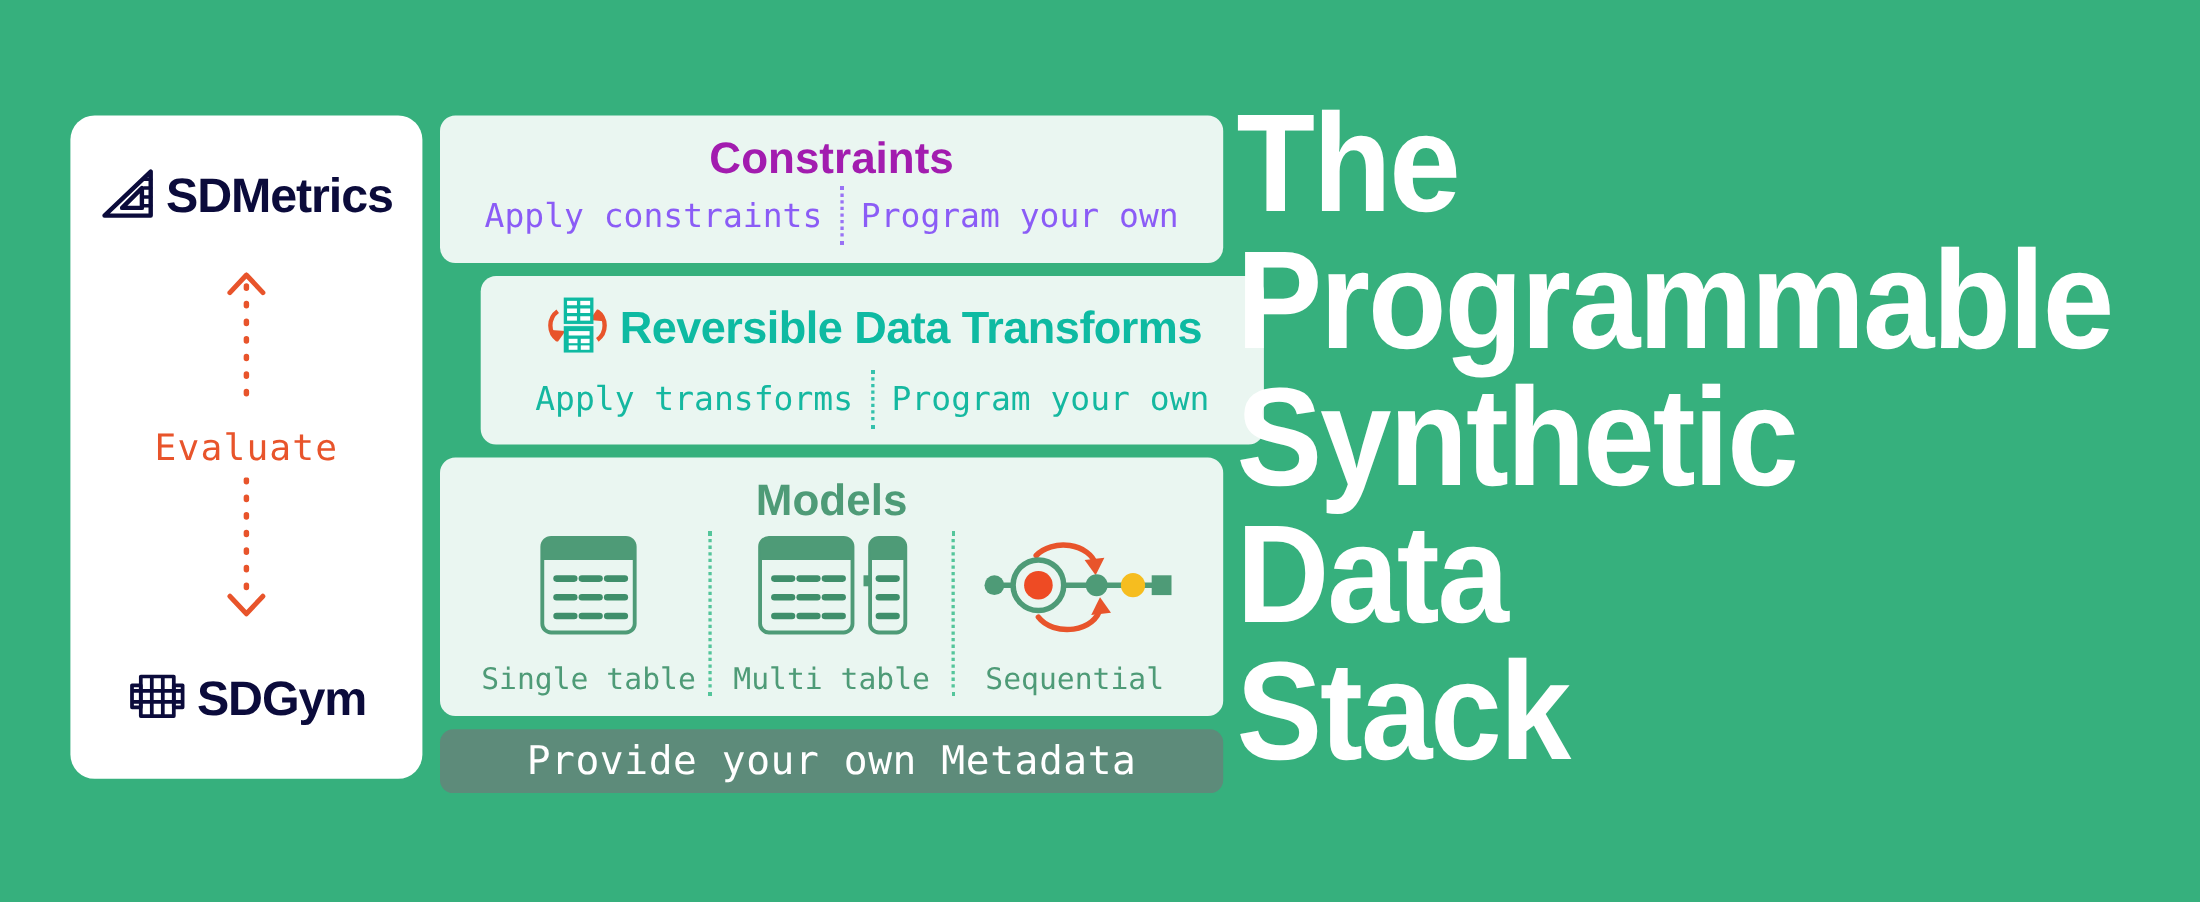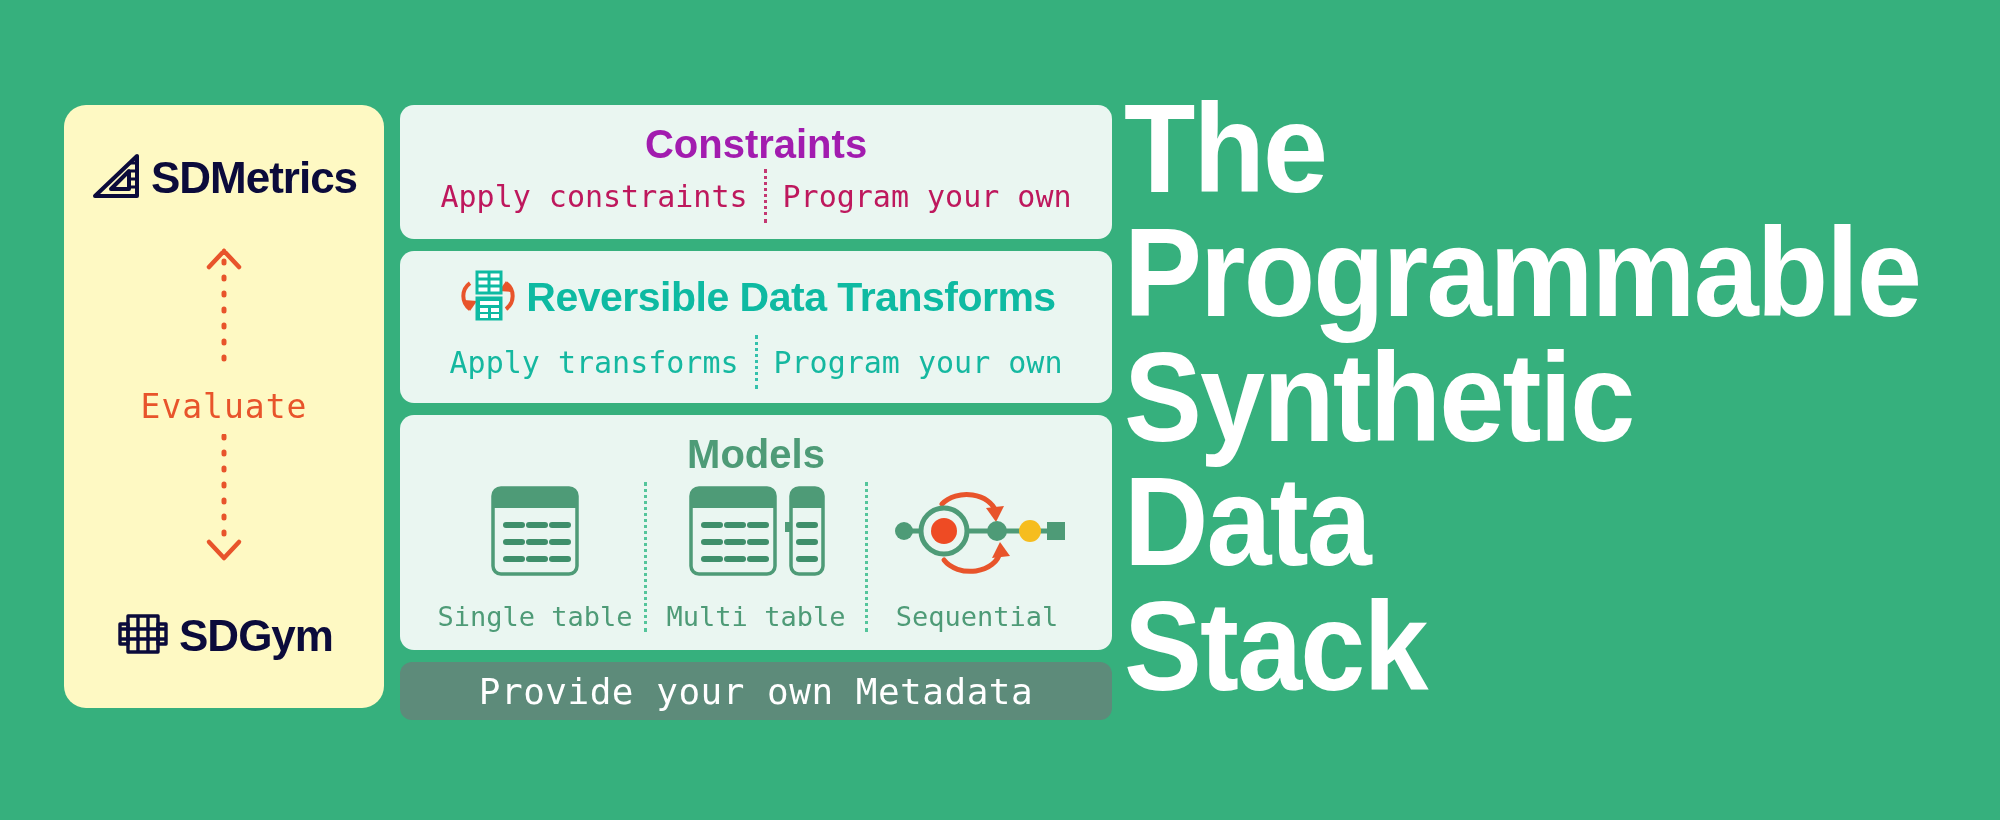"SDMetrics" .left-panel { background: #fef9c3 -> #ffffff }
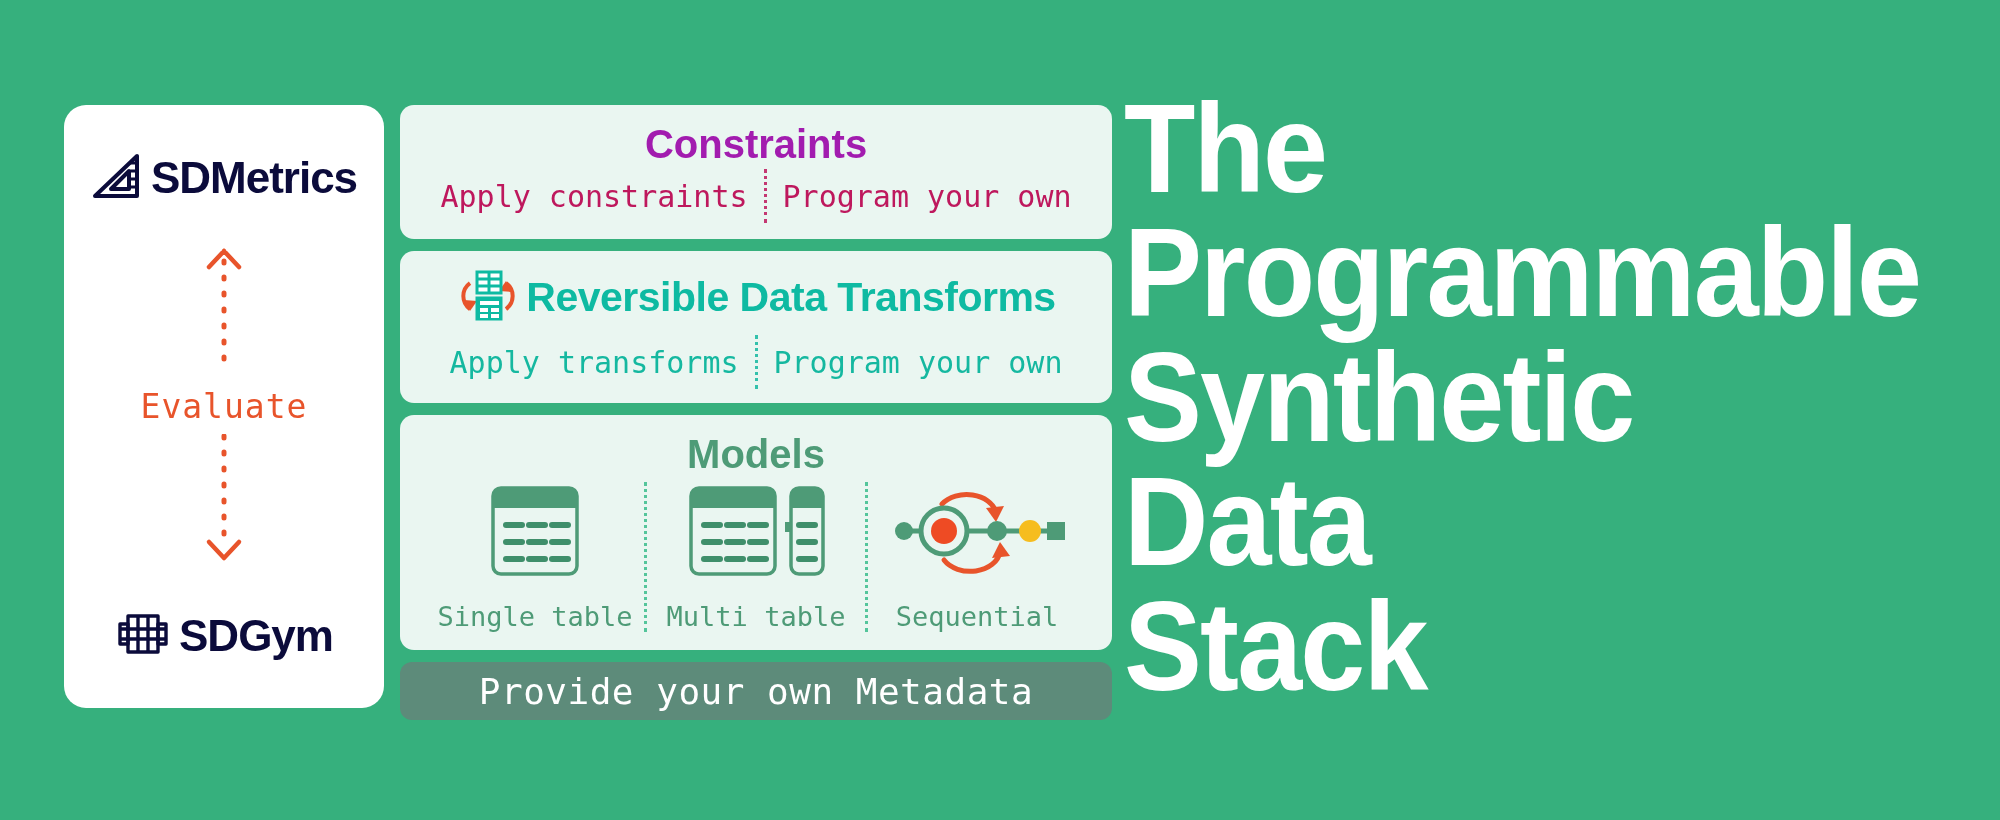"Apply constraints" .card-constraints .card-sub-row { color: #be185d -> #8b5cf6 }
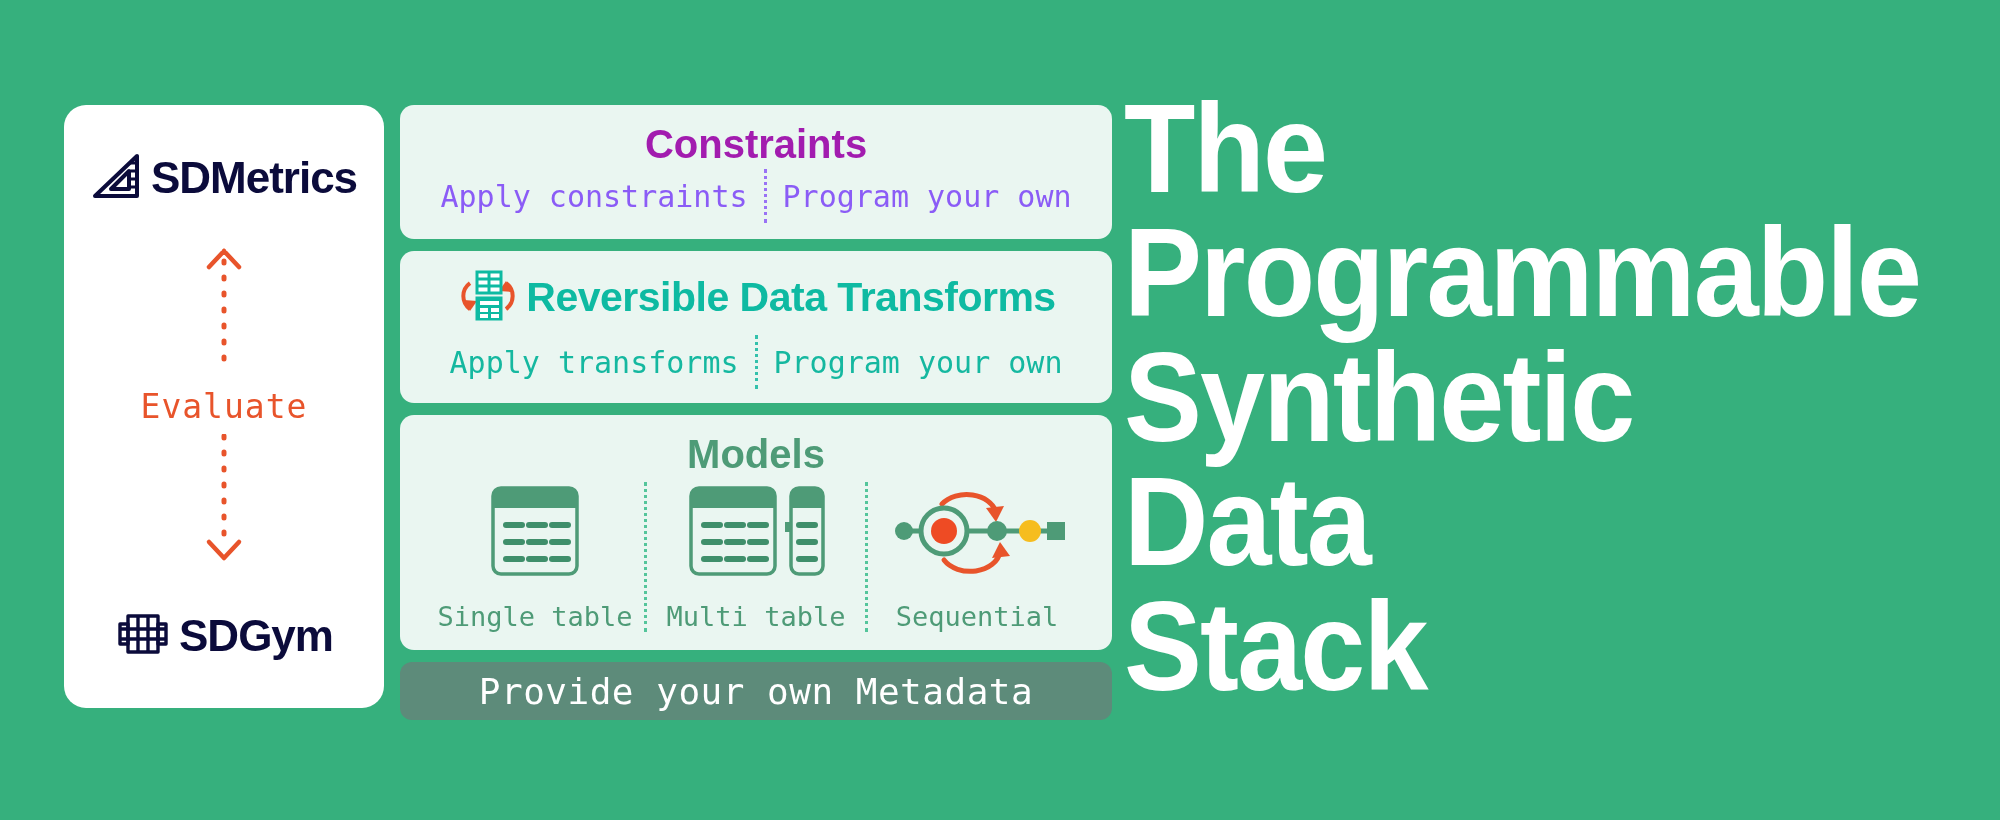"Reversible Data Transforms" .card-rdt { margin-left: none -> 37px }
